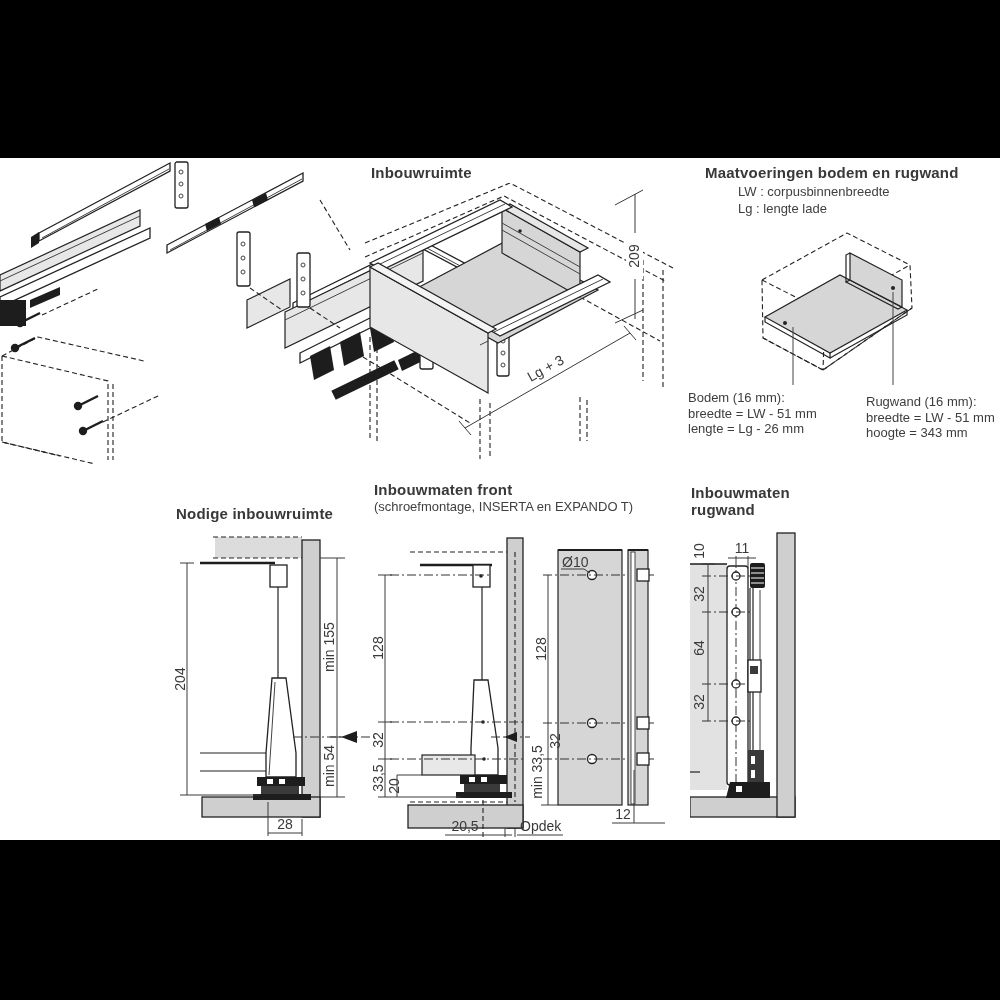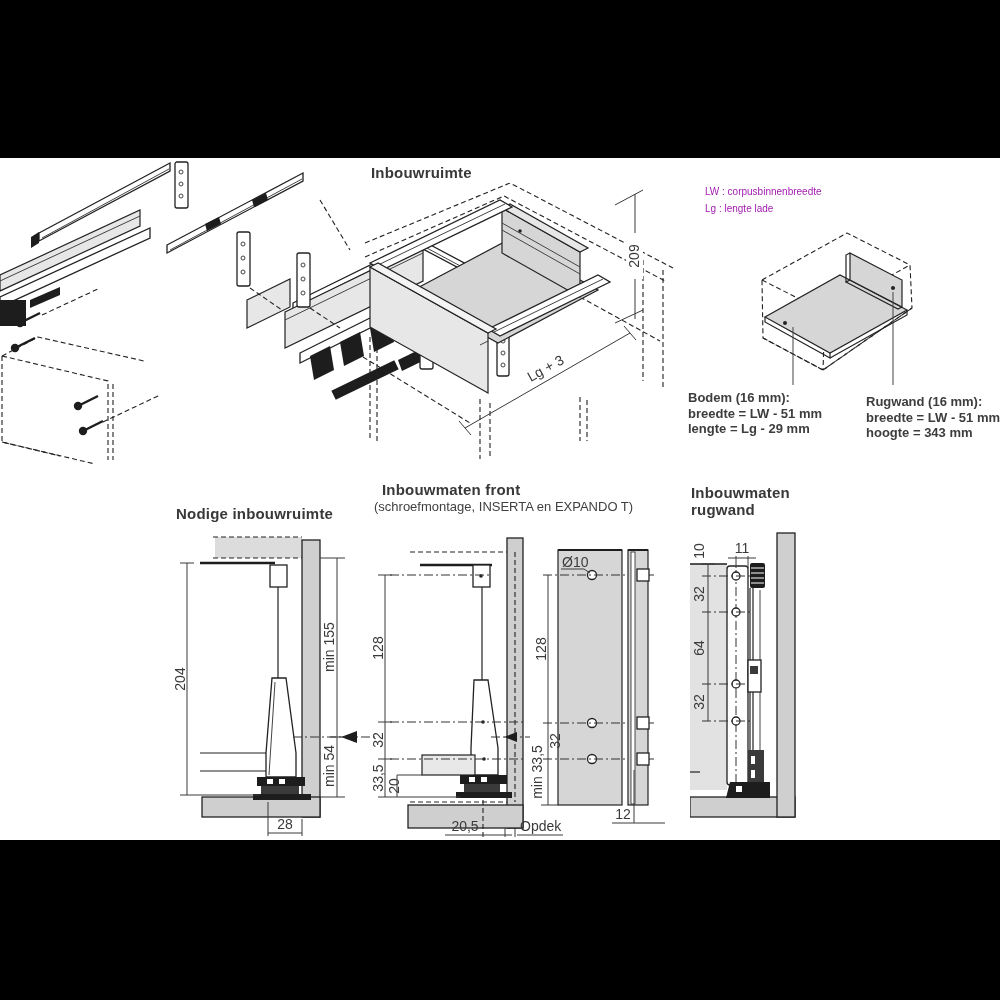"Maatvoeringen bodem en rugwand" div.abs { html: none -> <div>Maatvoeringen bodem en rugwand</div> }
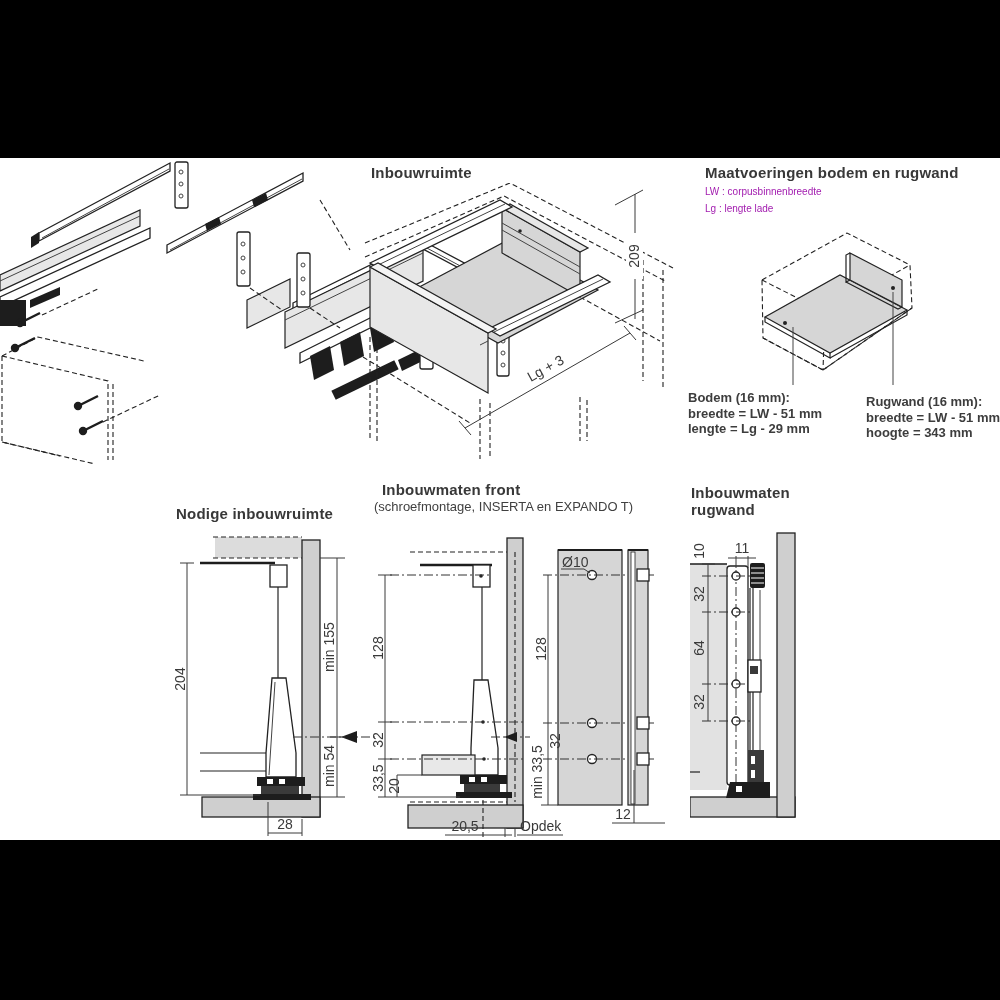"LW : corpusbinnenbreedte" .legend { color: #a21caf -> #404040; font-size: 10px -> 13px; margin-left: none -> 33px }
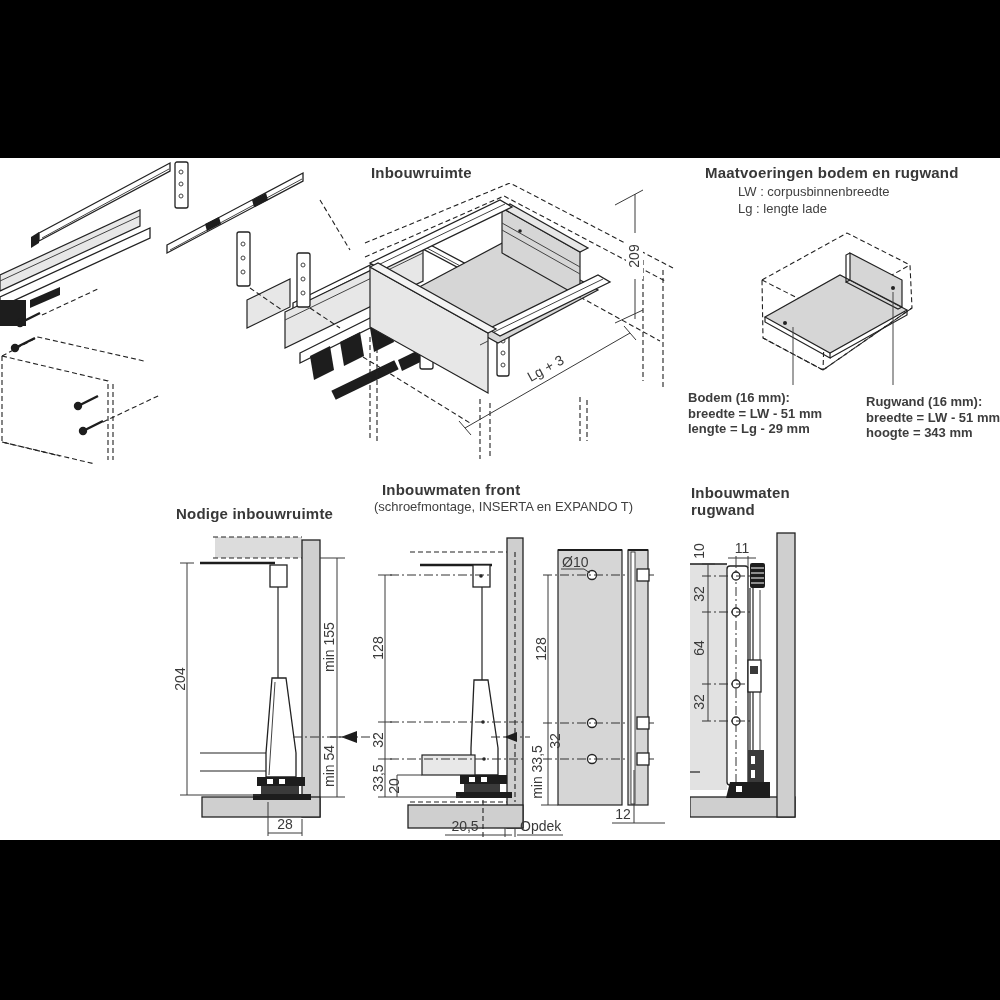"Bodem (16 mm):" .note { font-weight: bold -> none }
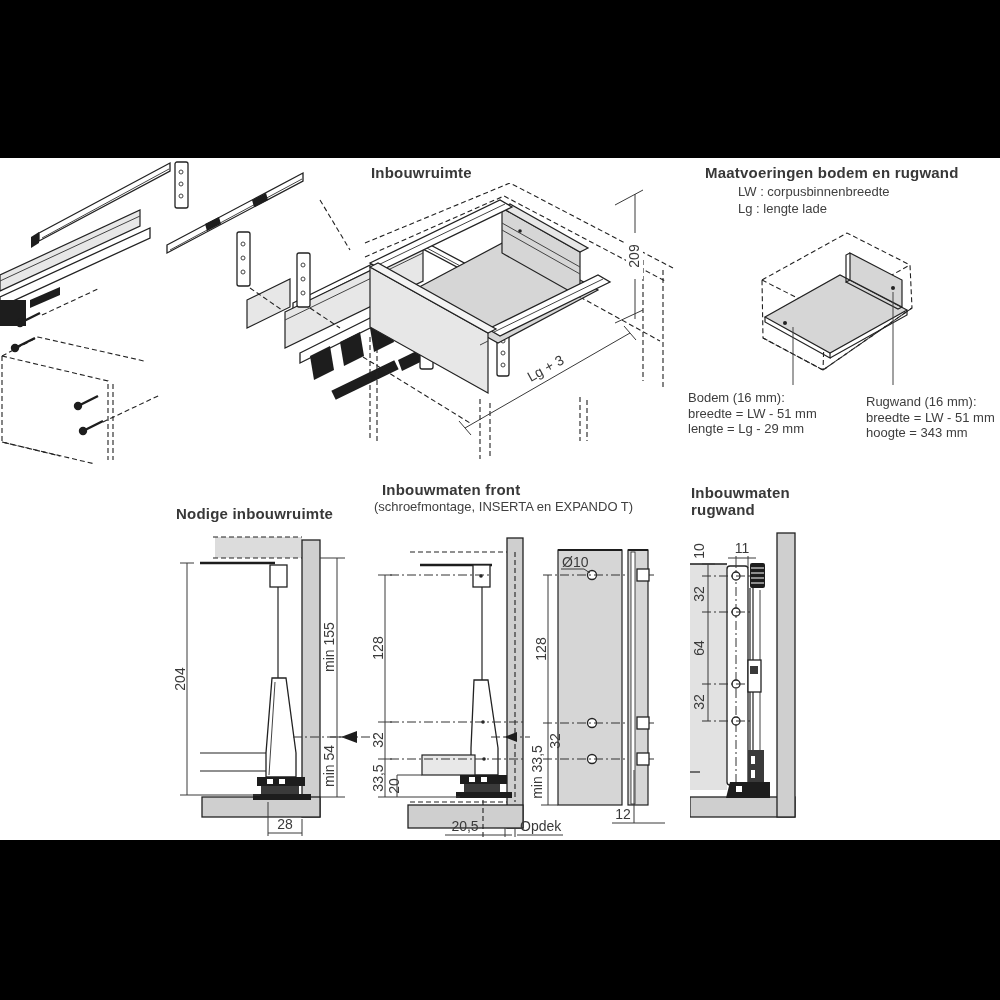"lengte = Lg - 29" div { text: 29 -> 26 }
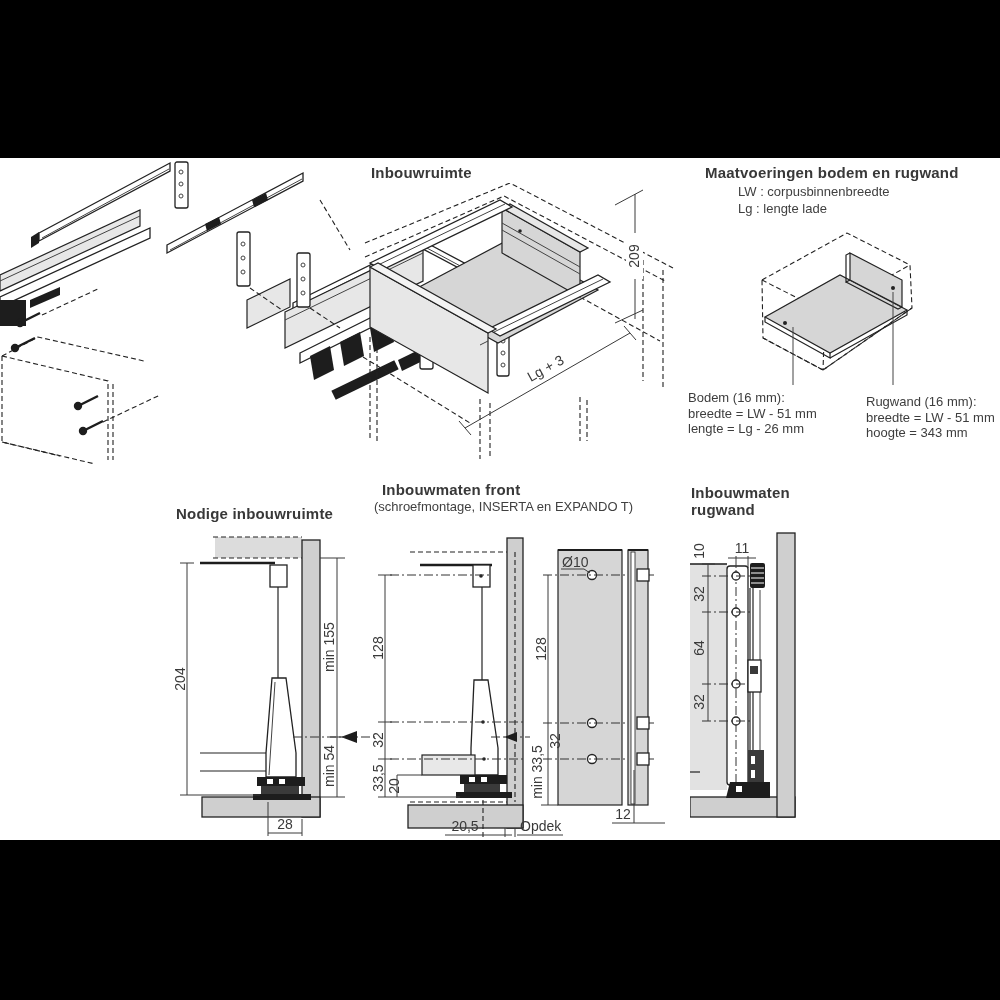"Inbouwmaten front" div.abs { left: 382px -> 374px }
